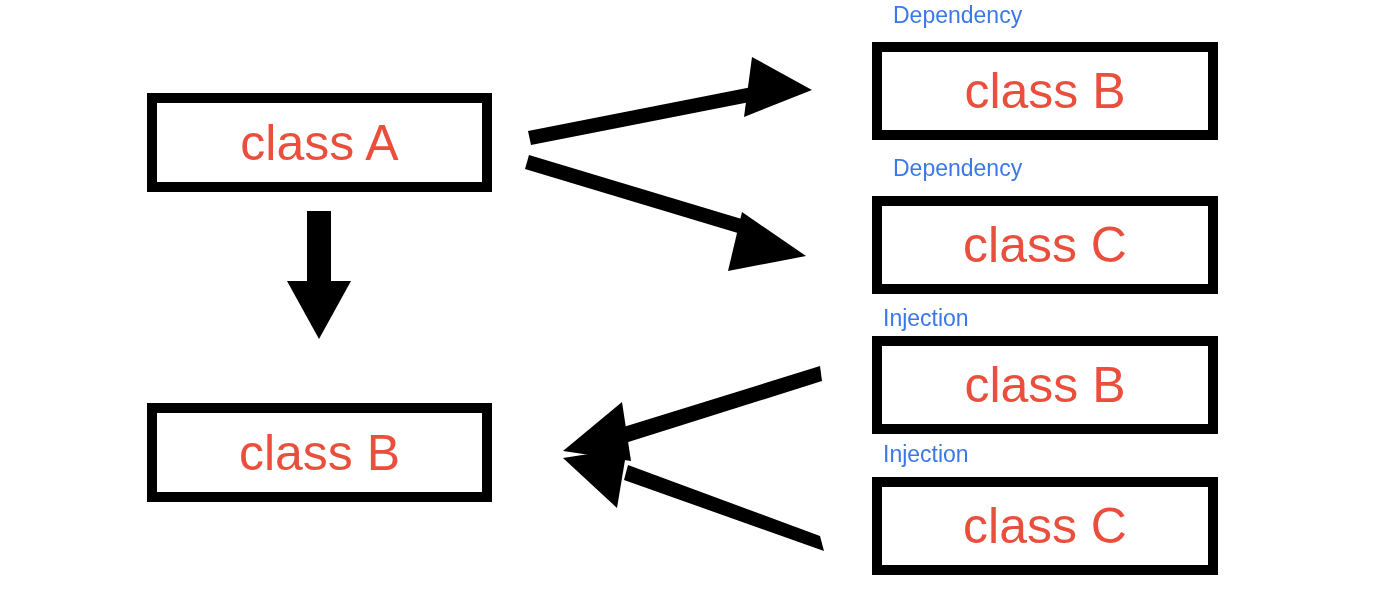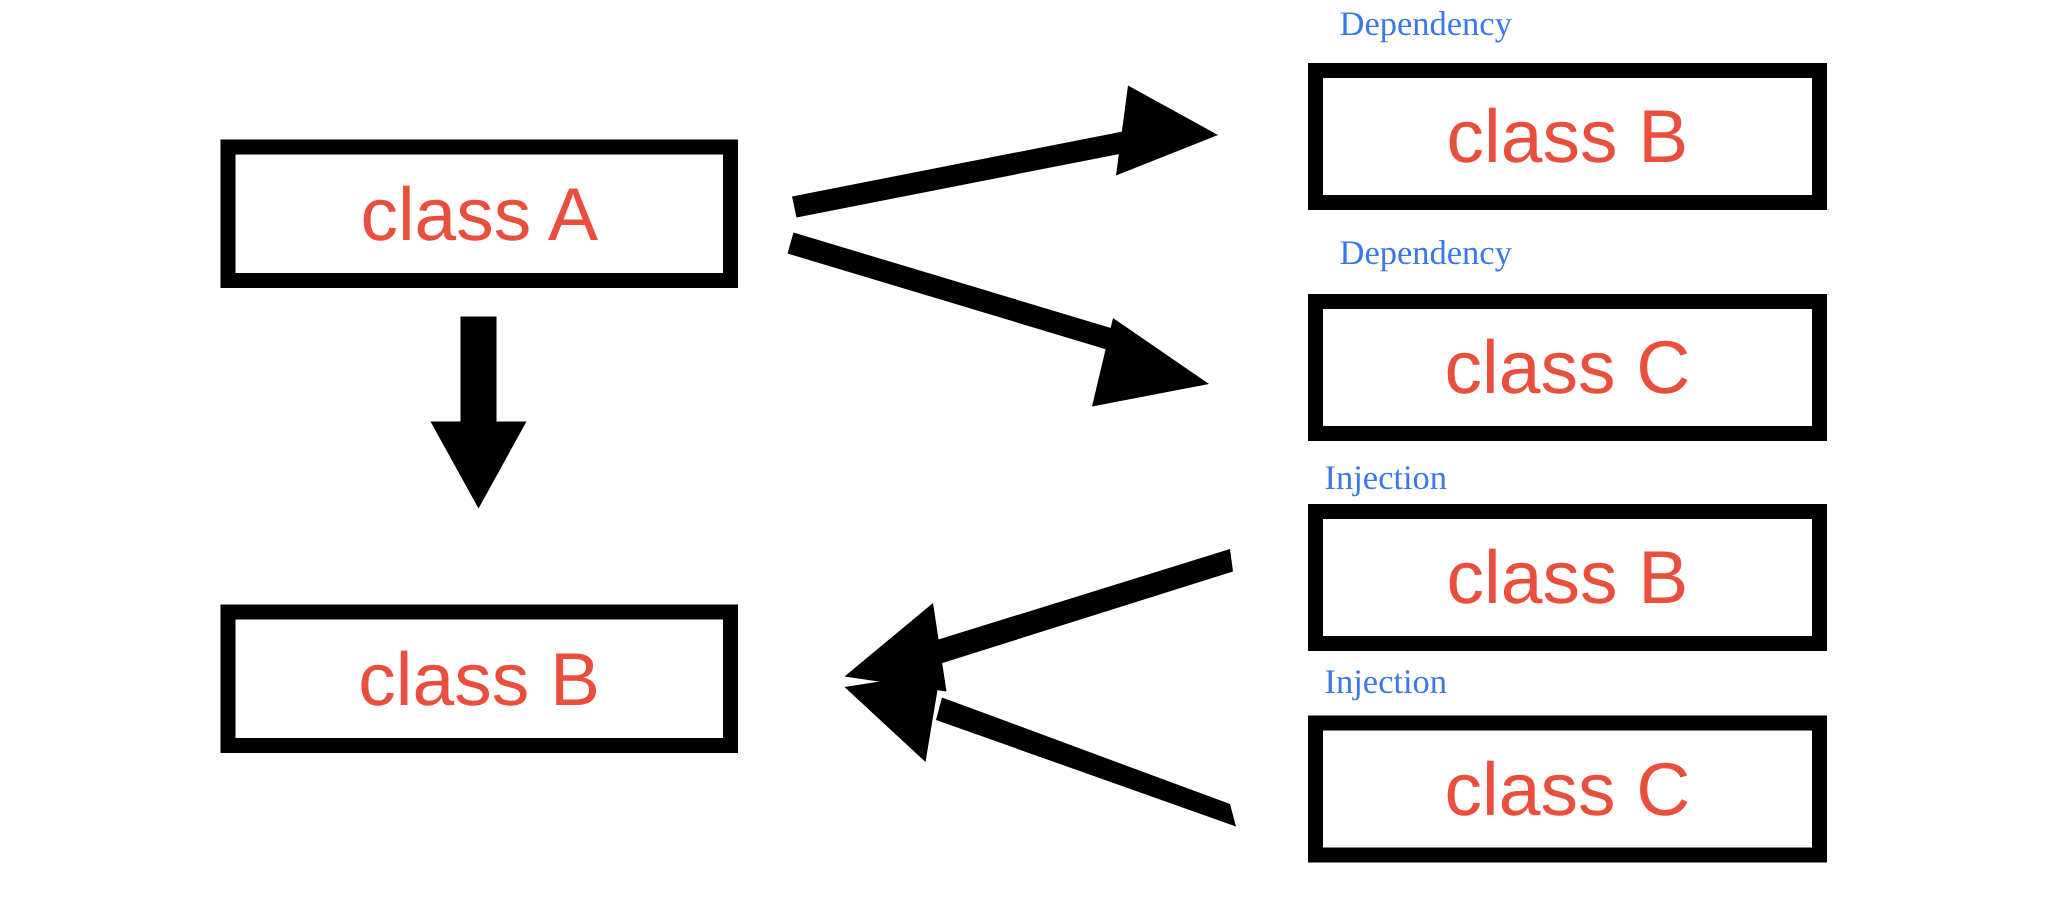"Dependency" .rel-label { font-family: Liberation Serif, serif -> Liberation Sans, sans-serif }
